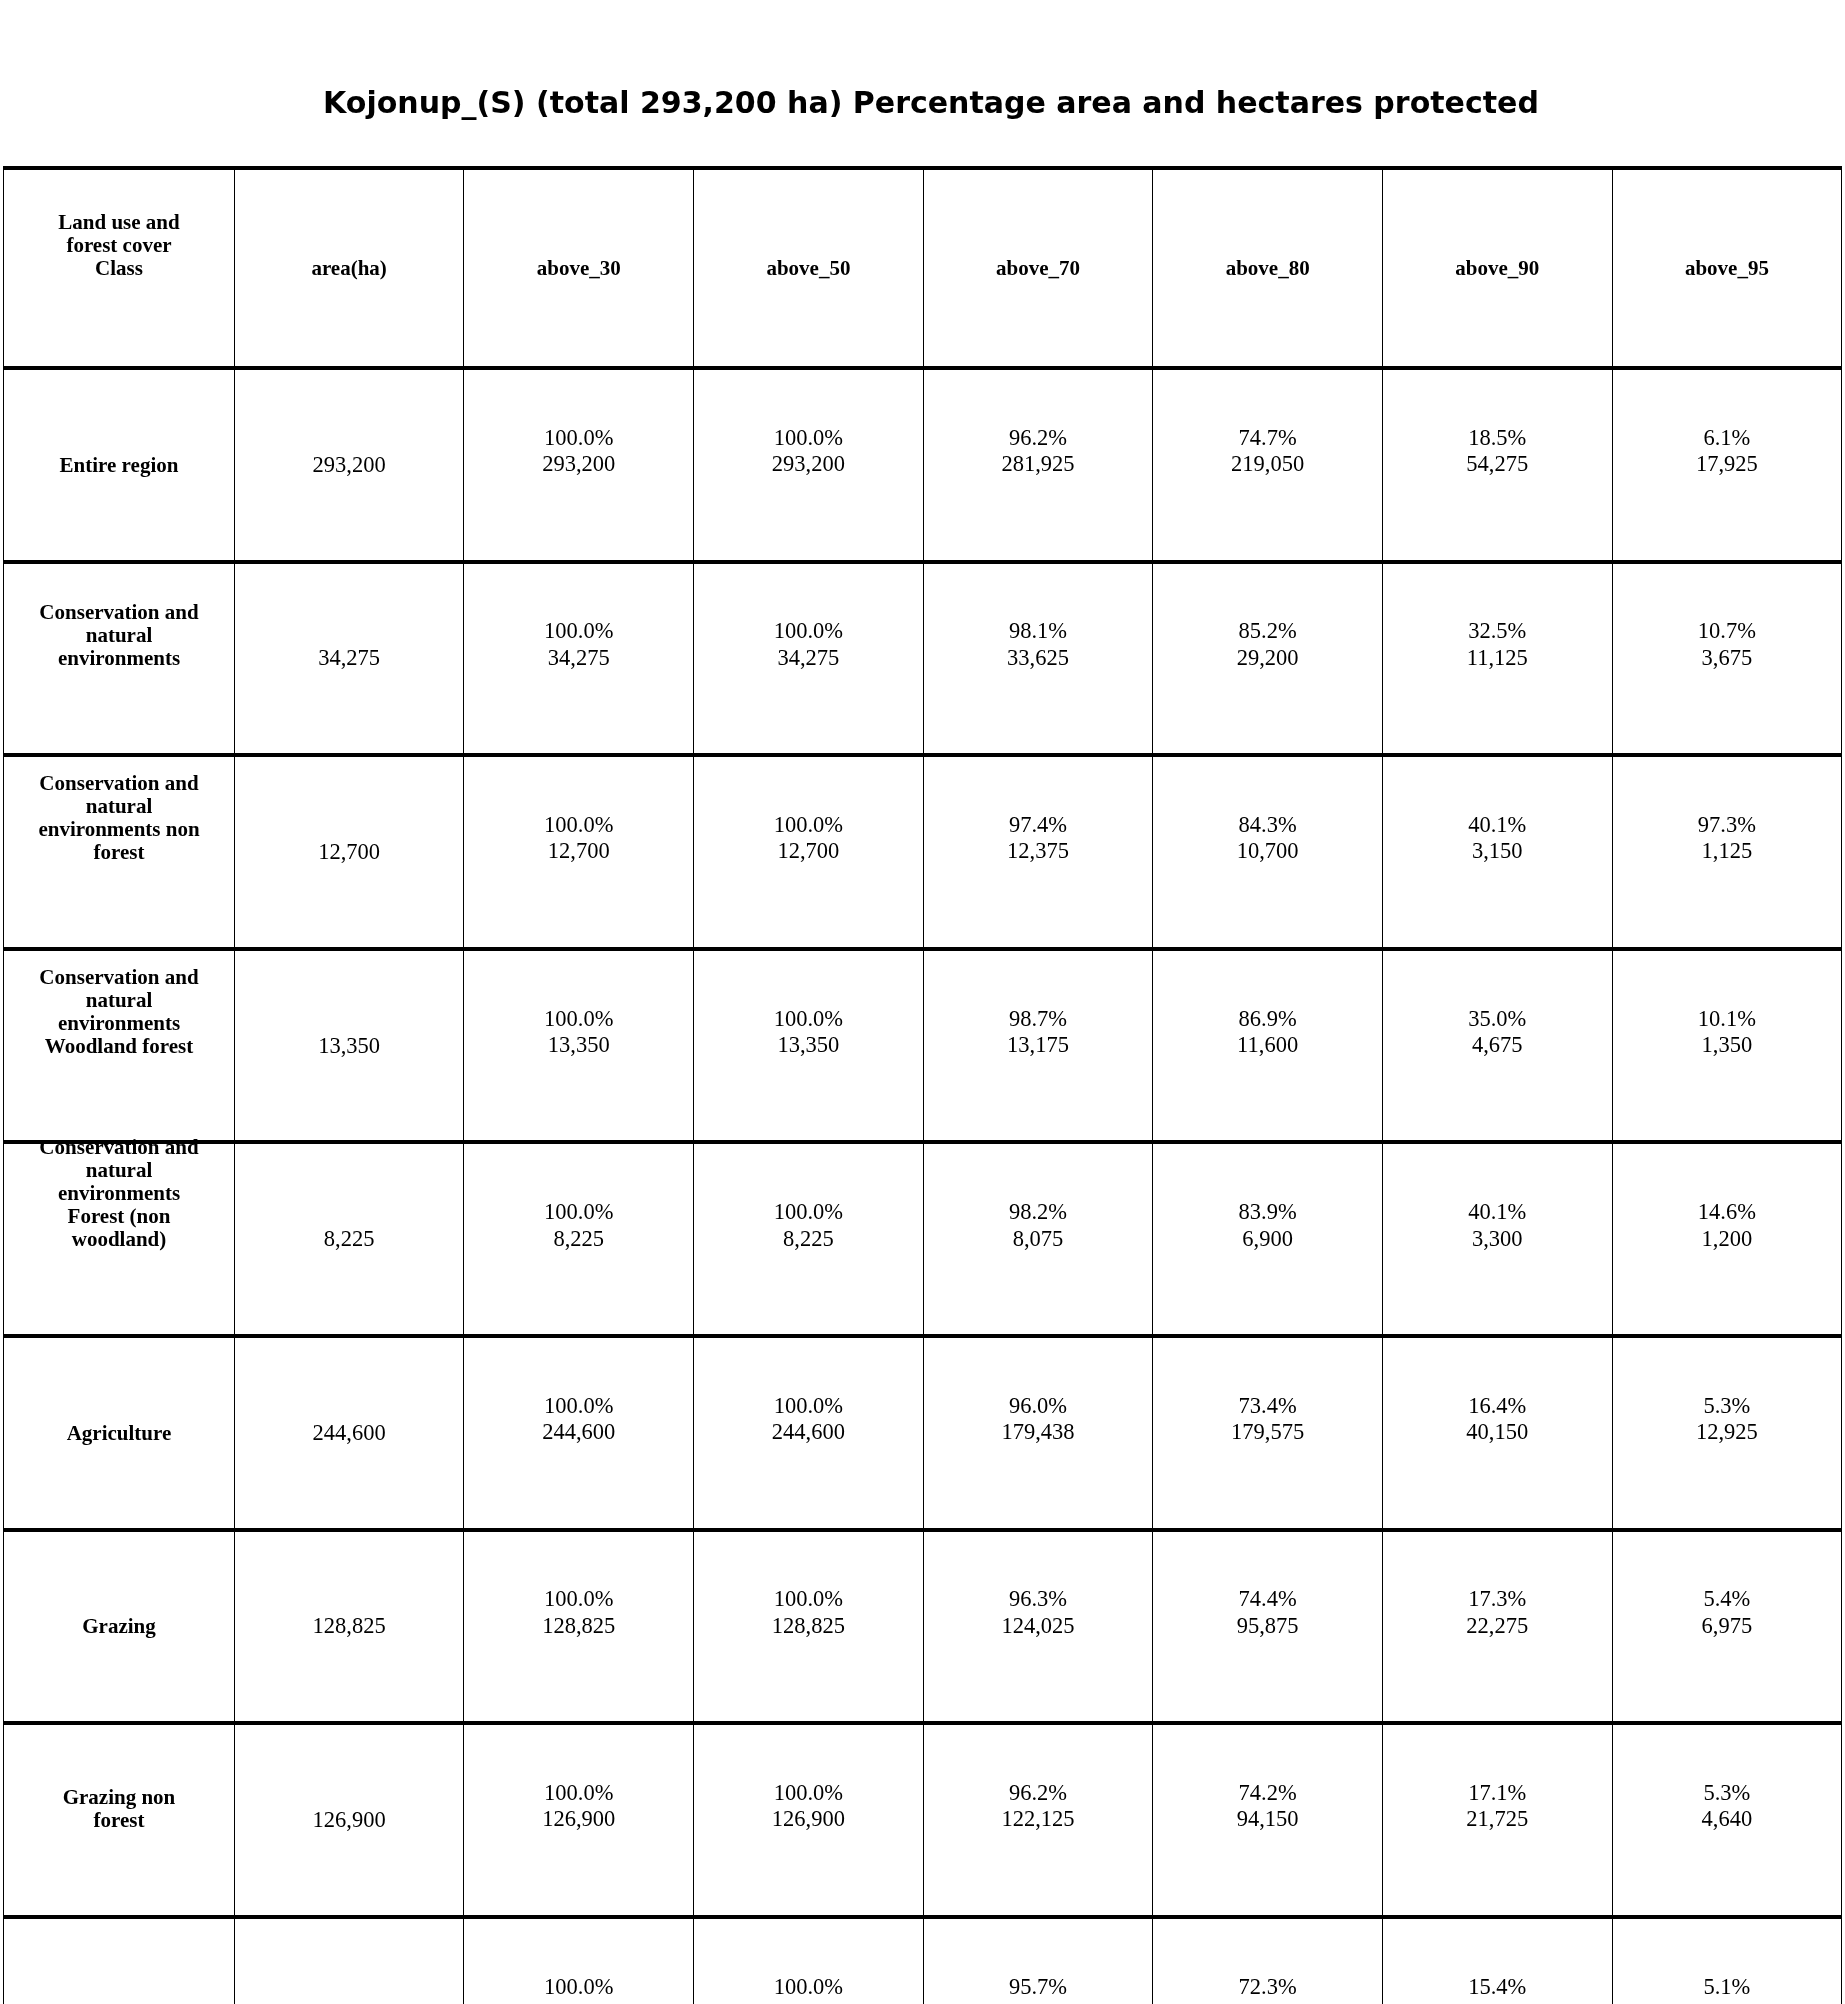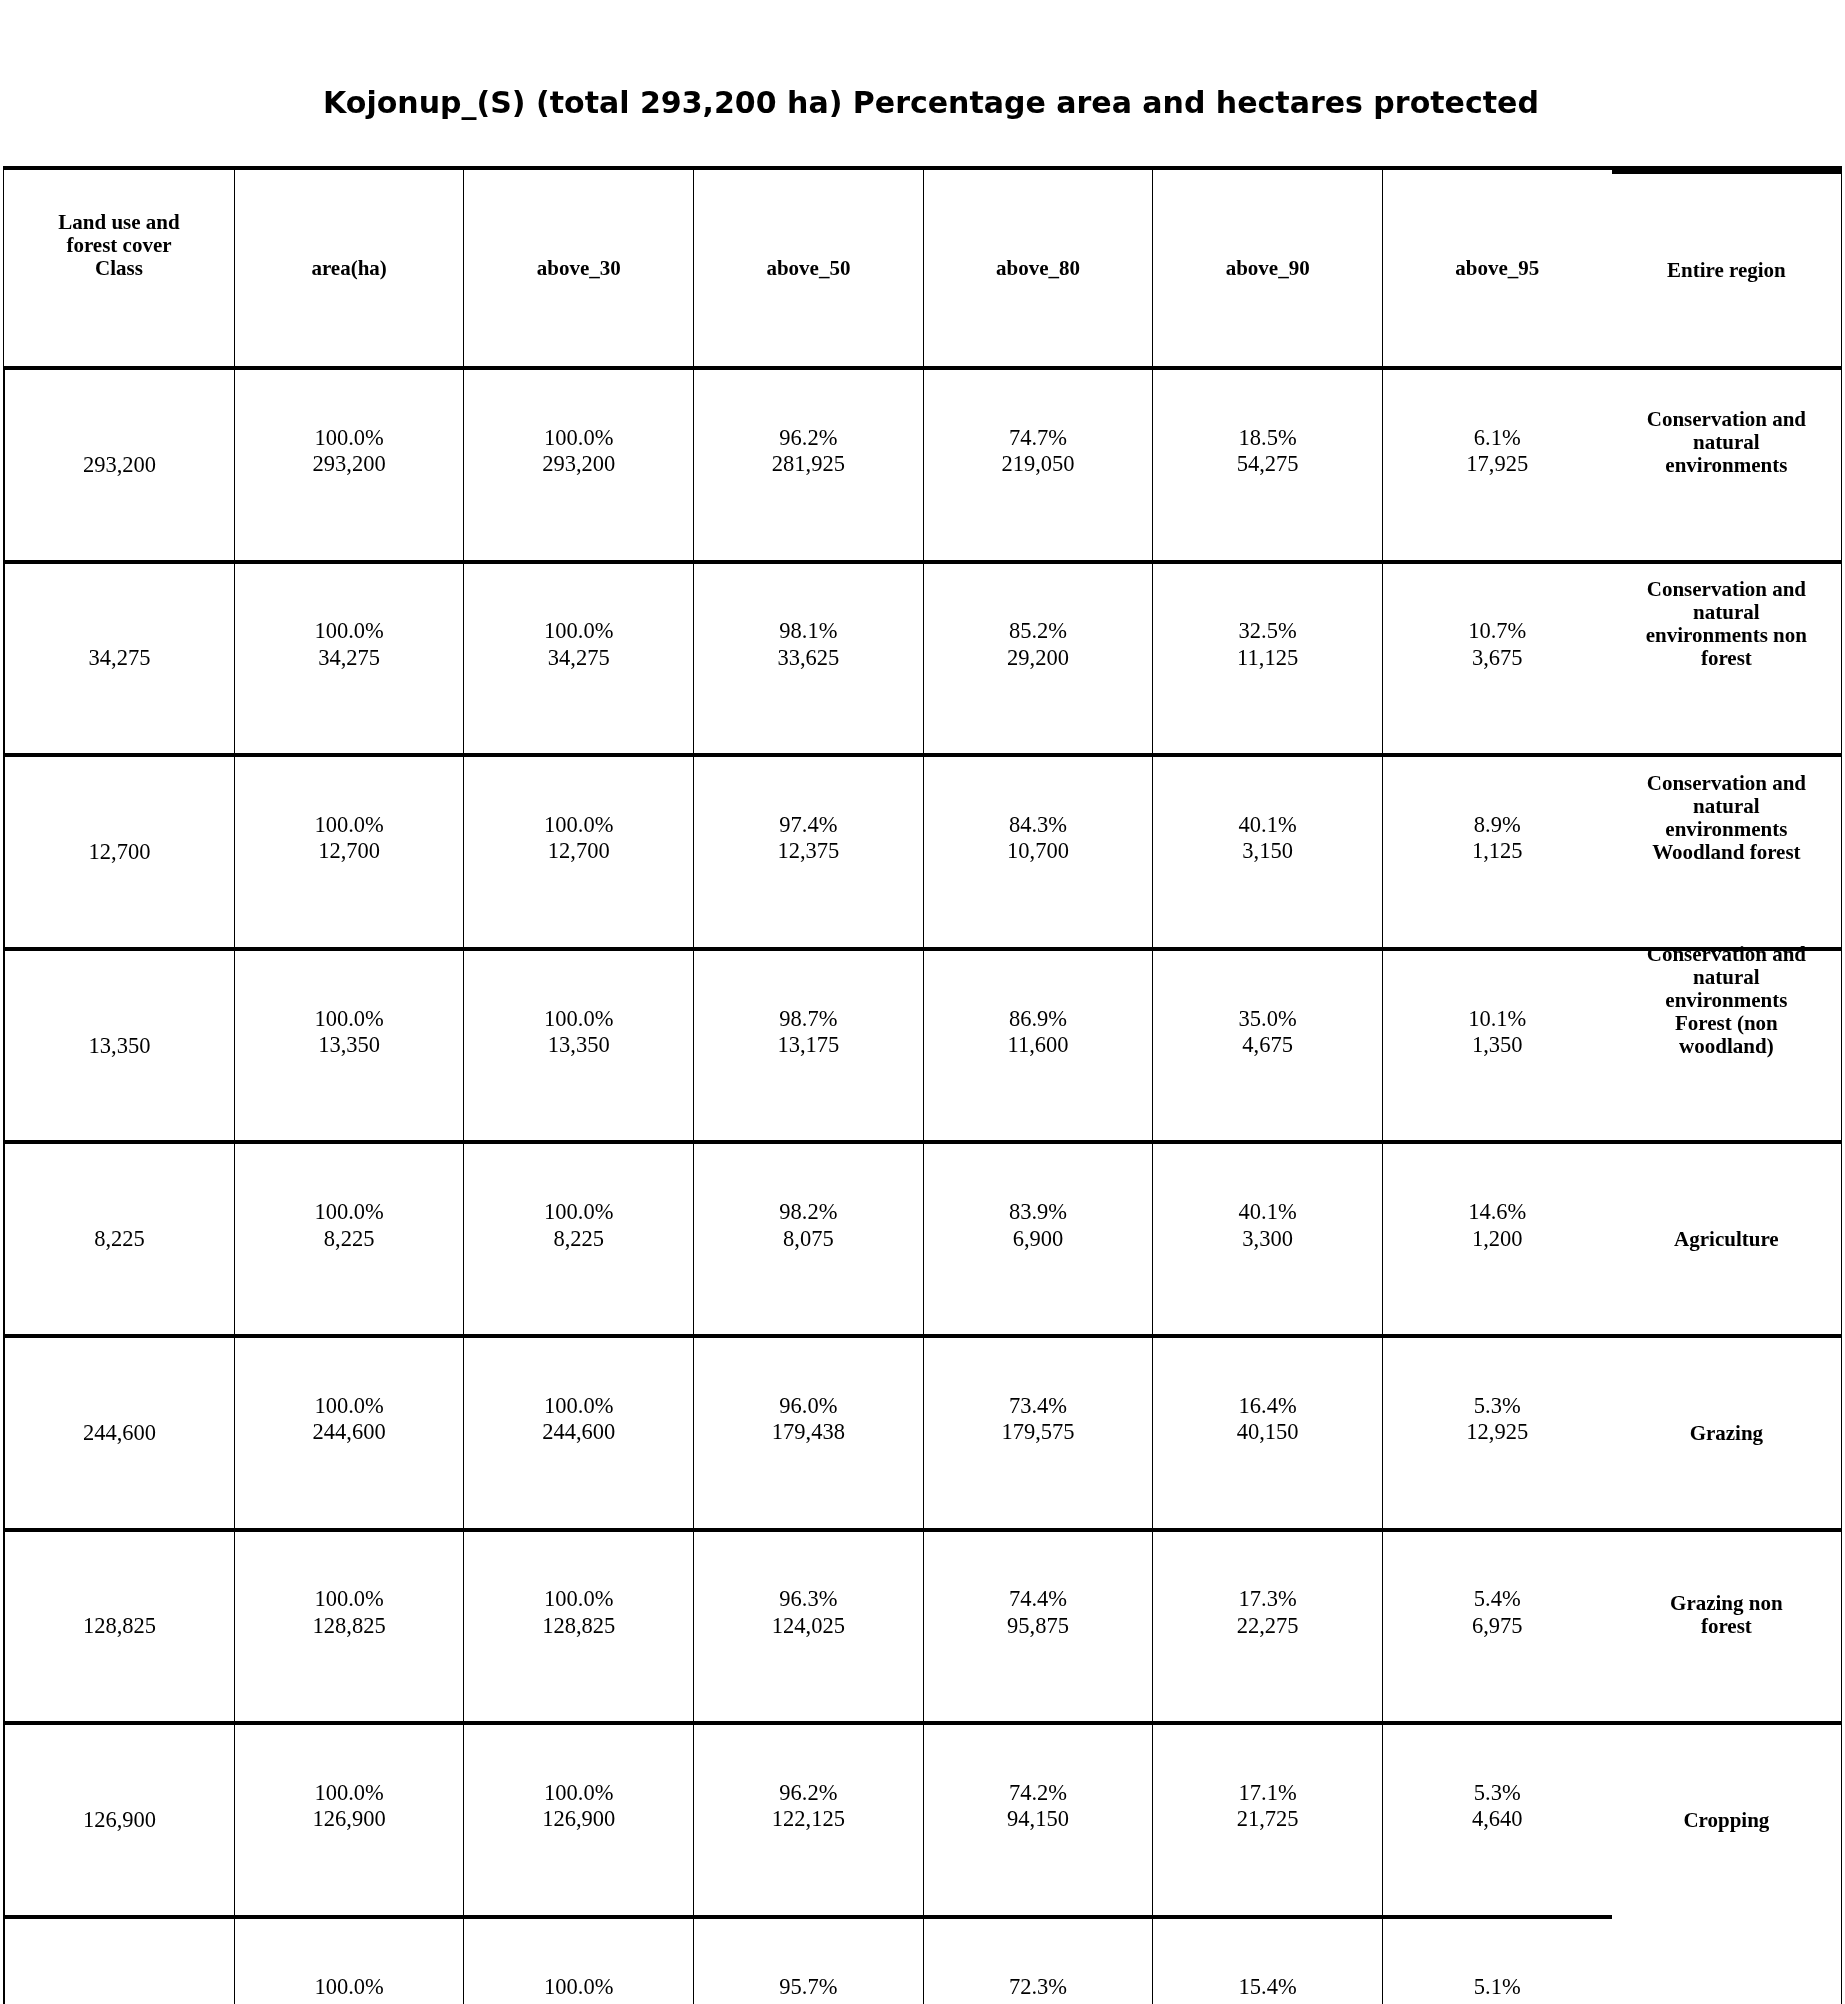"above_70" div.cell { html: none -> <div> <div>above_70</div> </div> }
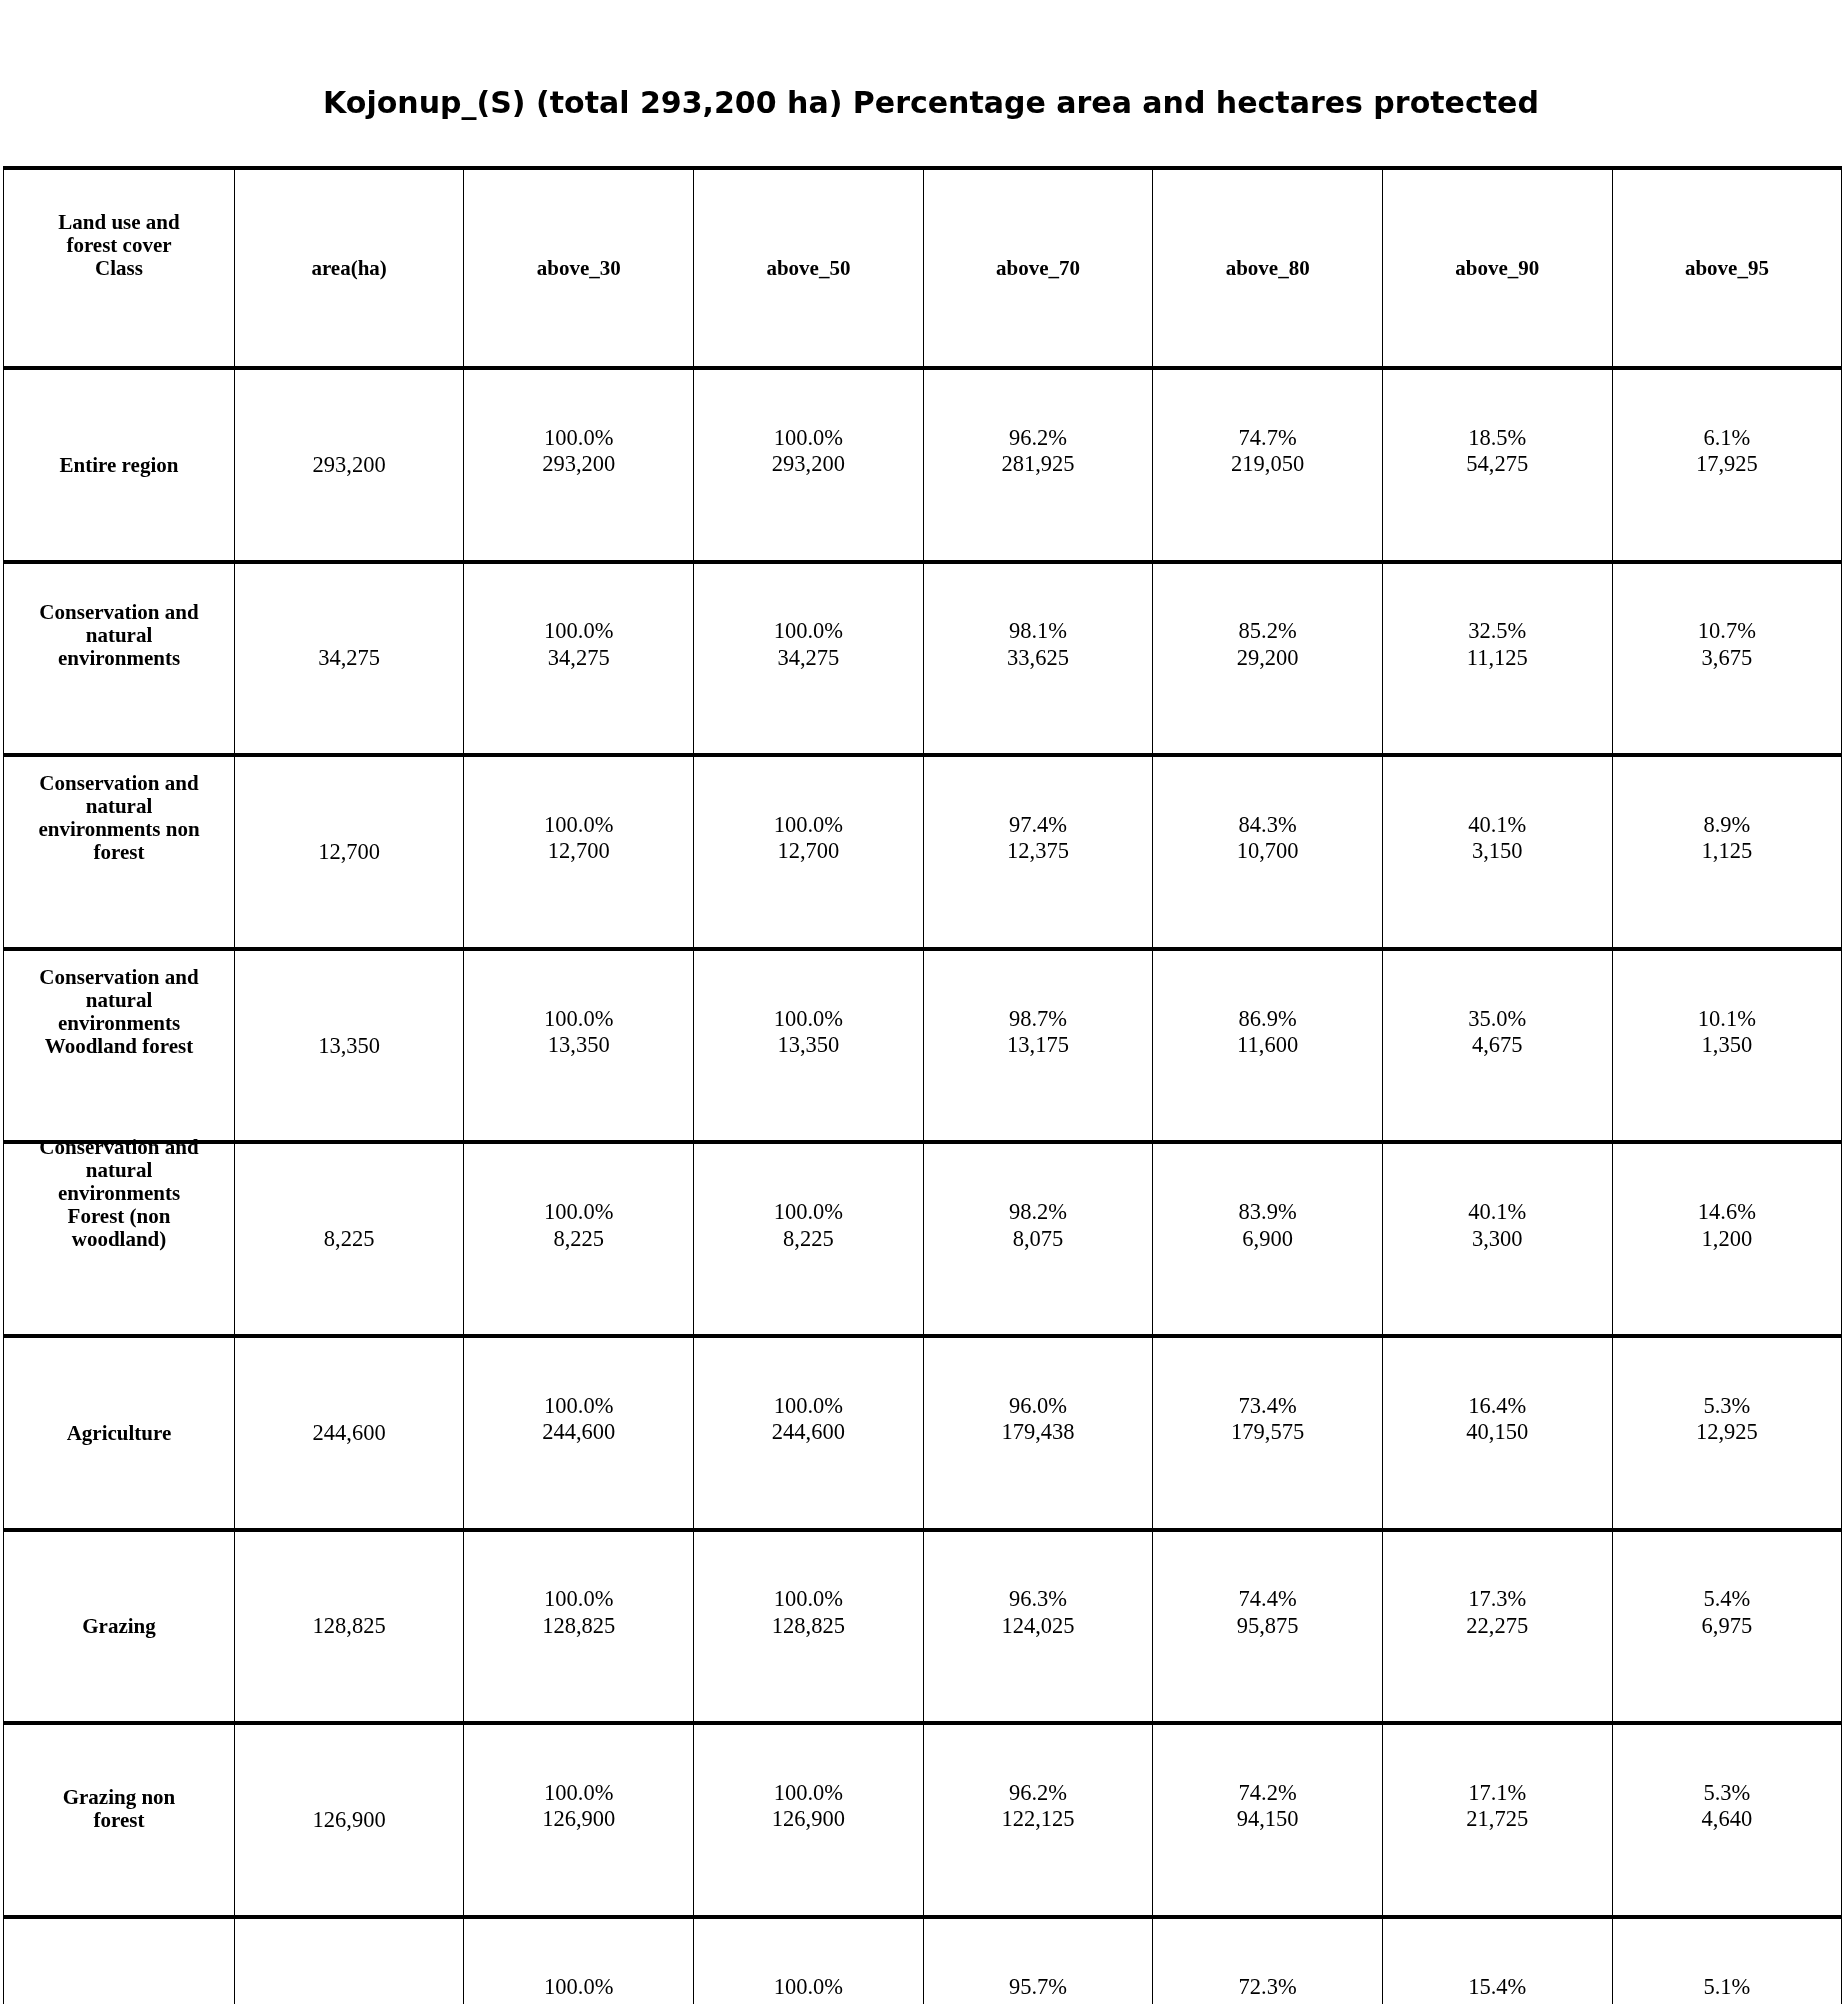"8.9%" div { text: 8.9% -> 97.3% }
